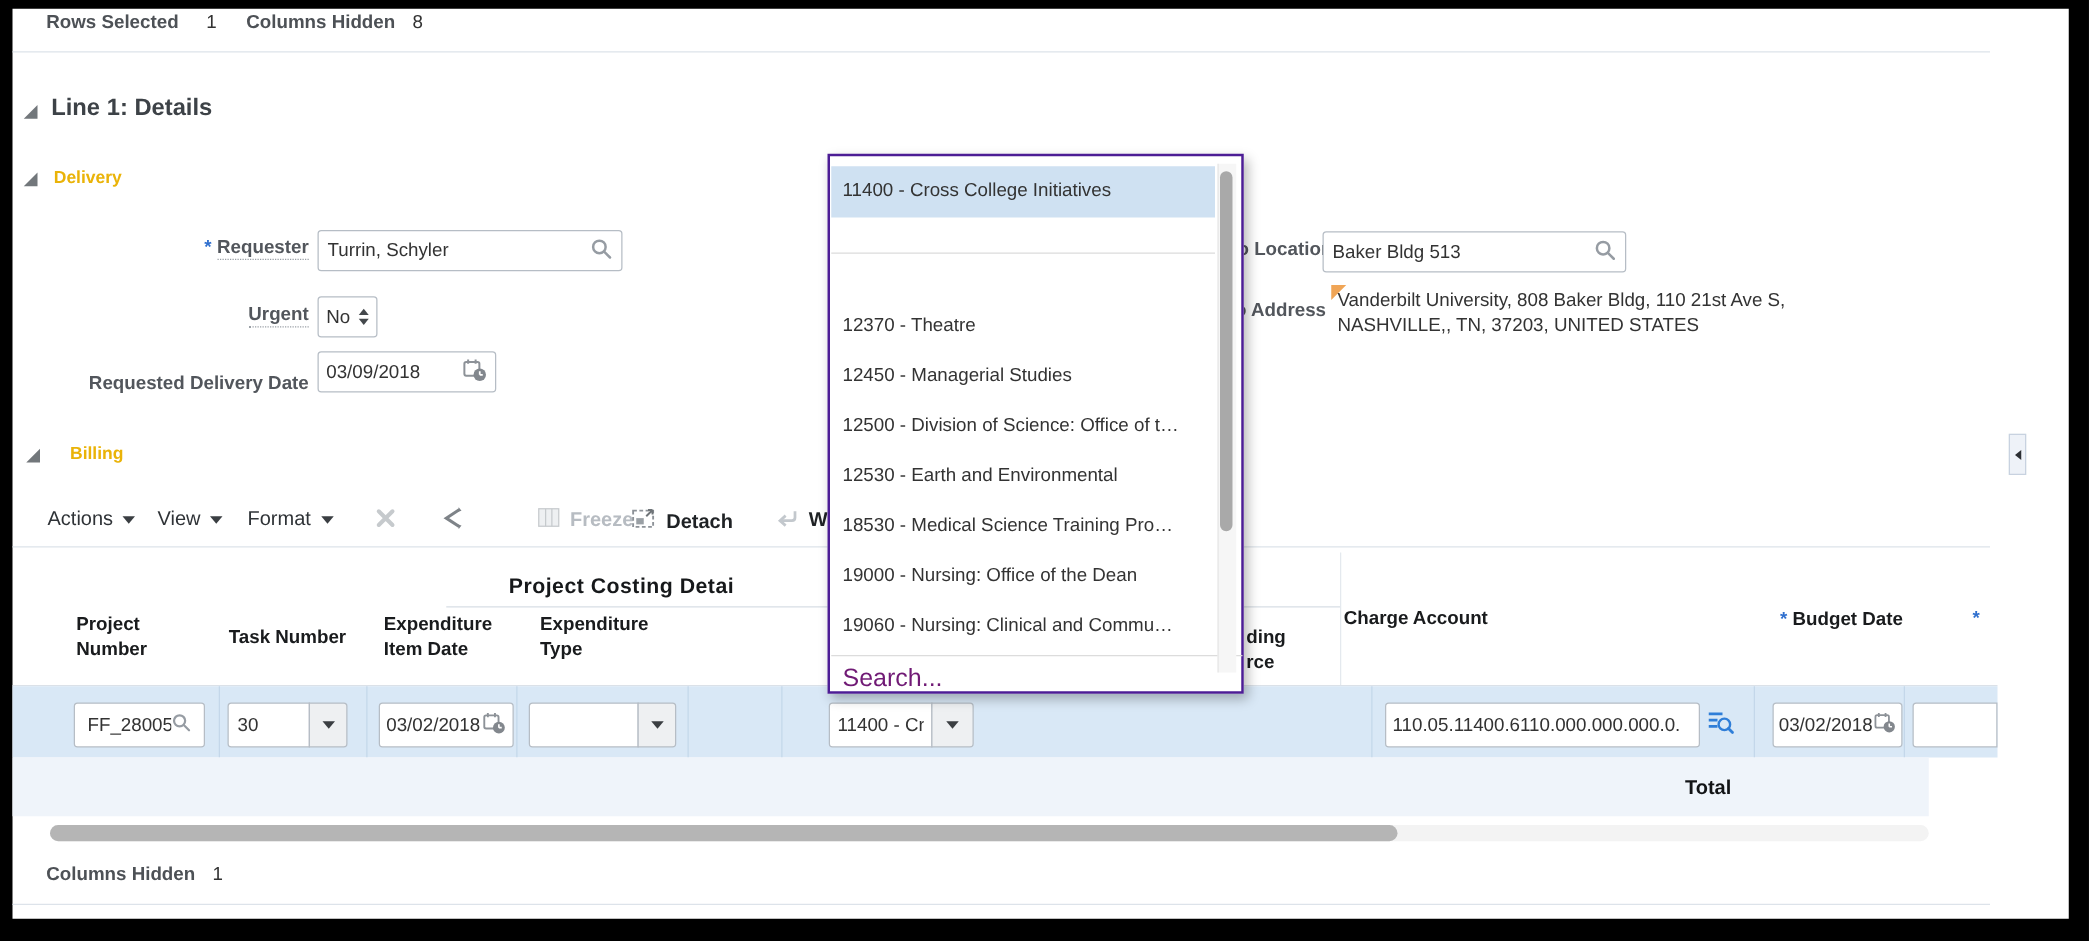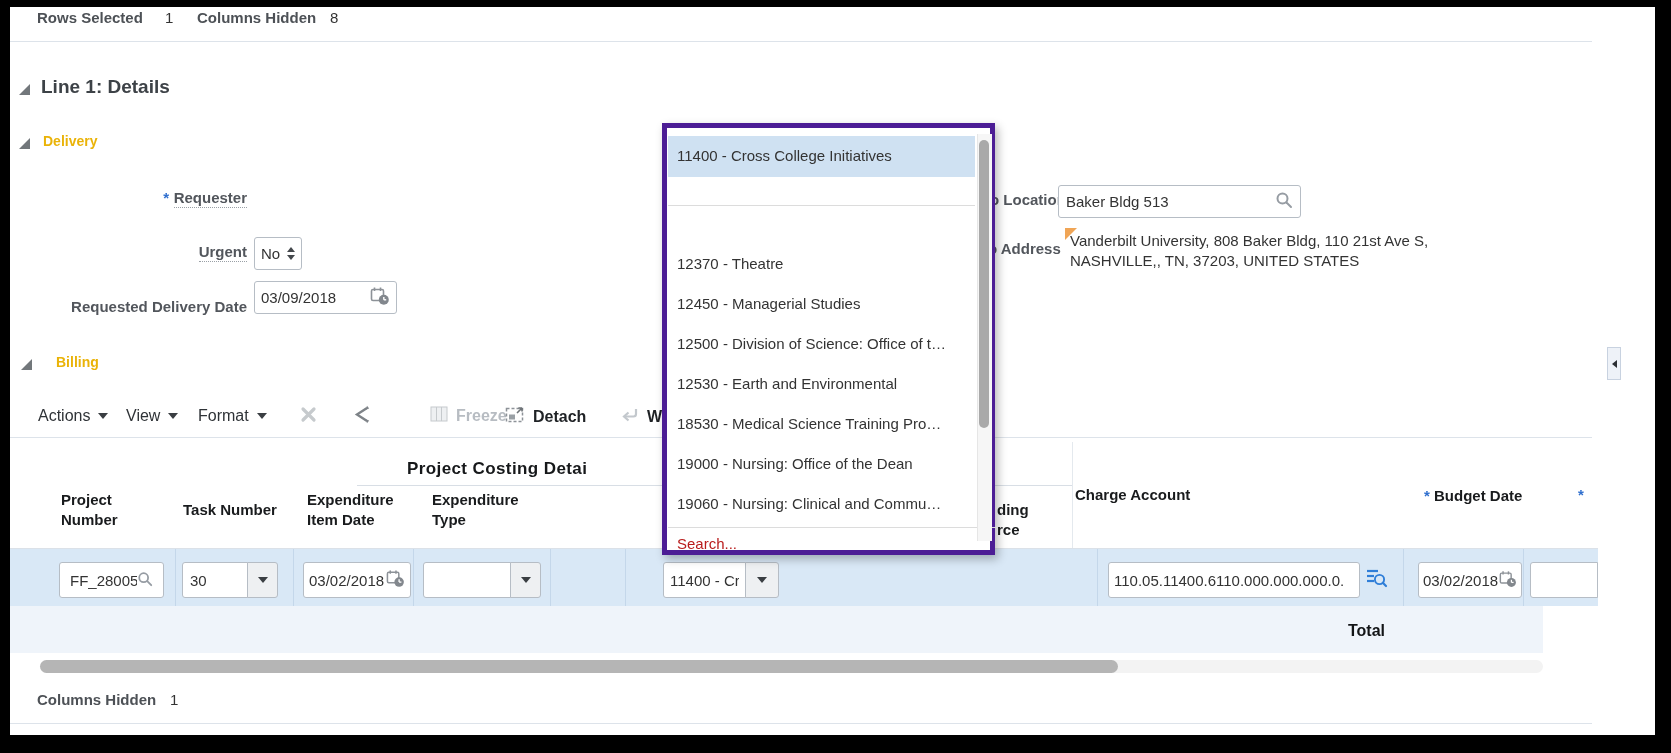"11400 - Cross College Initiatives" .dd { border: 5px solid #4c1d95 -> 2px solid #4c1d95 }
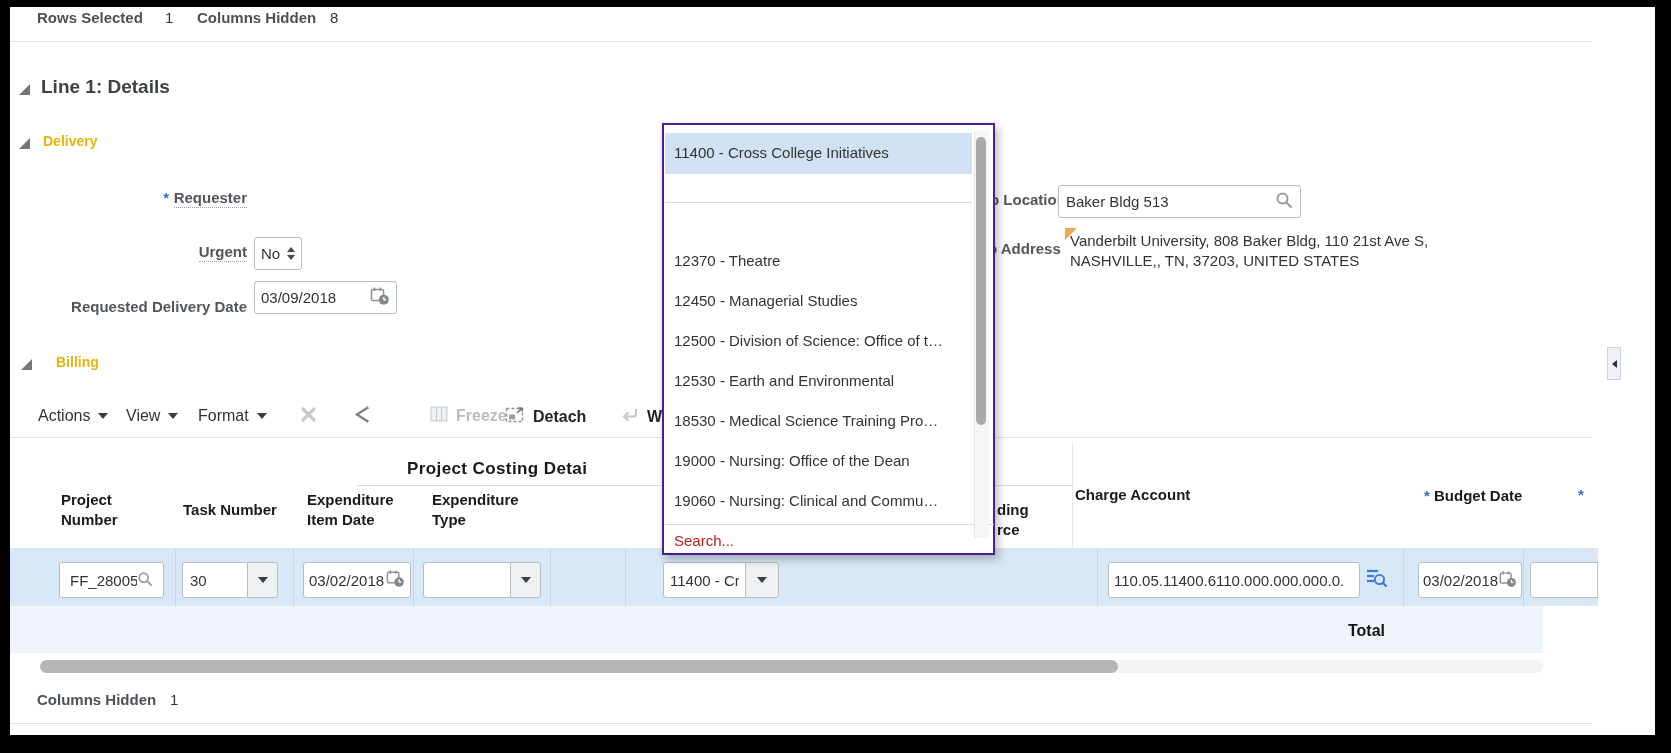"Turrin, Schyler" div.field { html: none -> <div> <span>Turrin, Schyler</span> <span><svg> <circle></circle> <line></line> </svg></span> </div> }
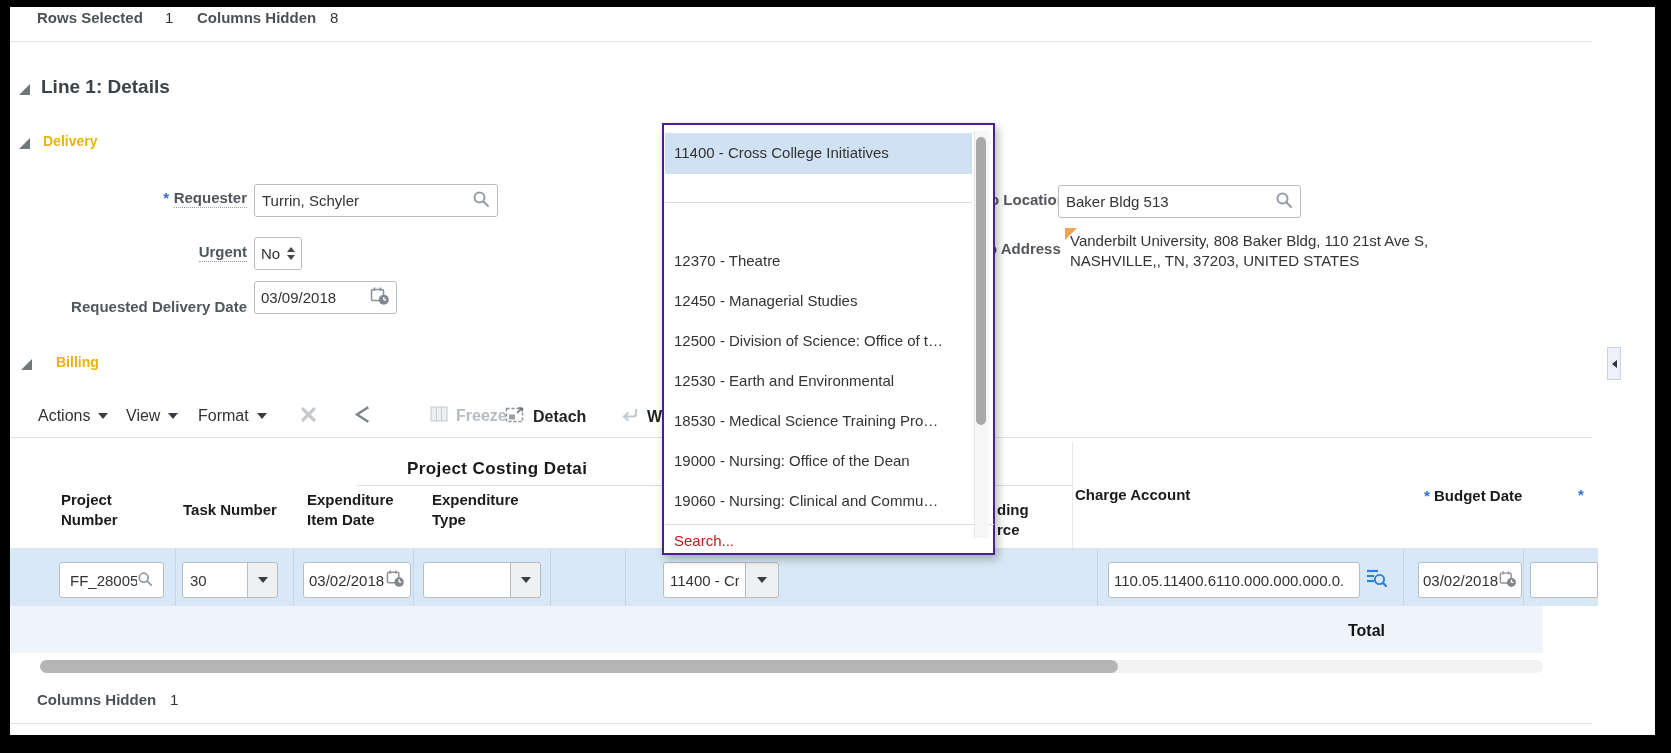"Search..." .link { color: #b91c1c -> #701a75; font-size: 15px -> 20px }
